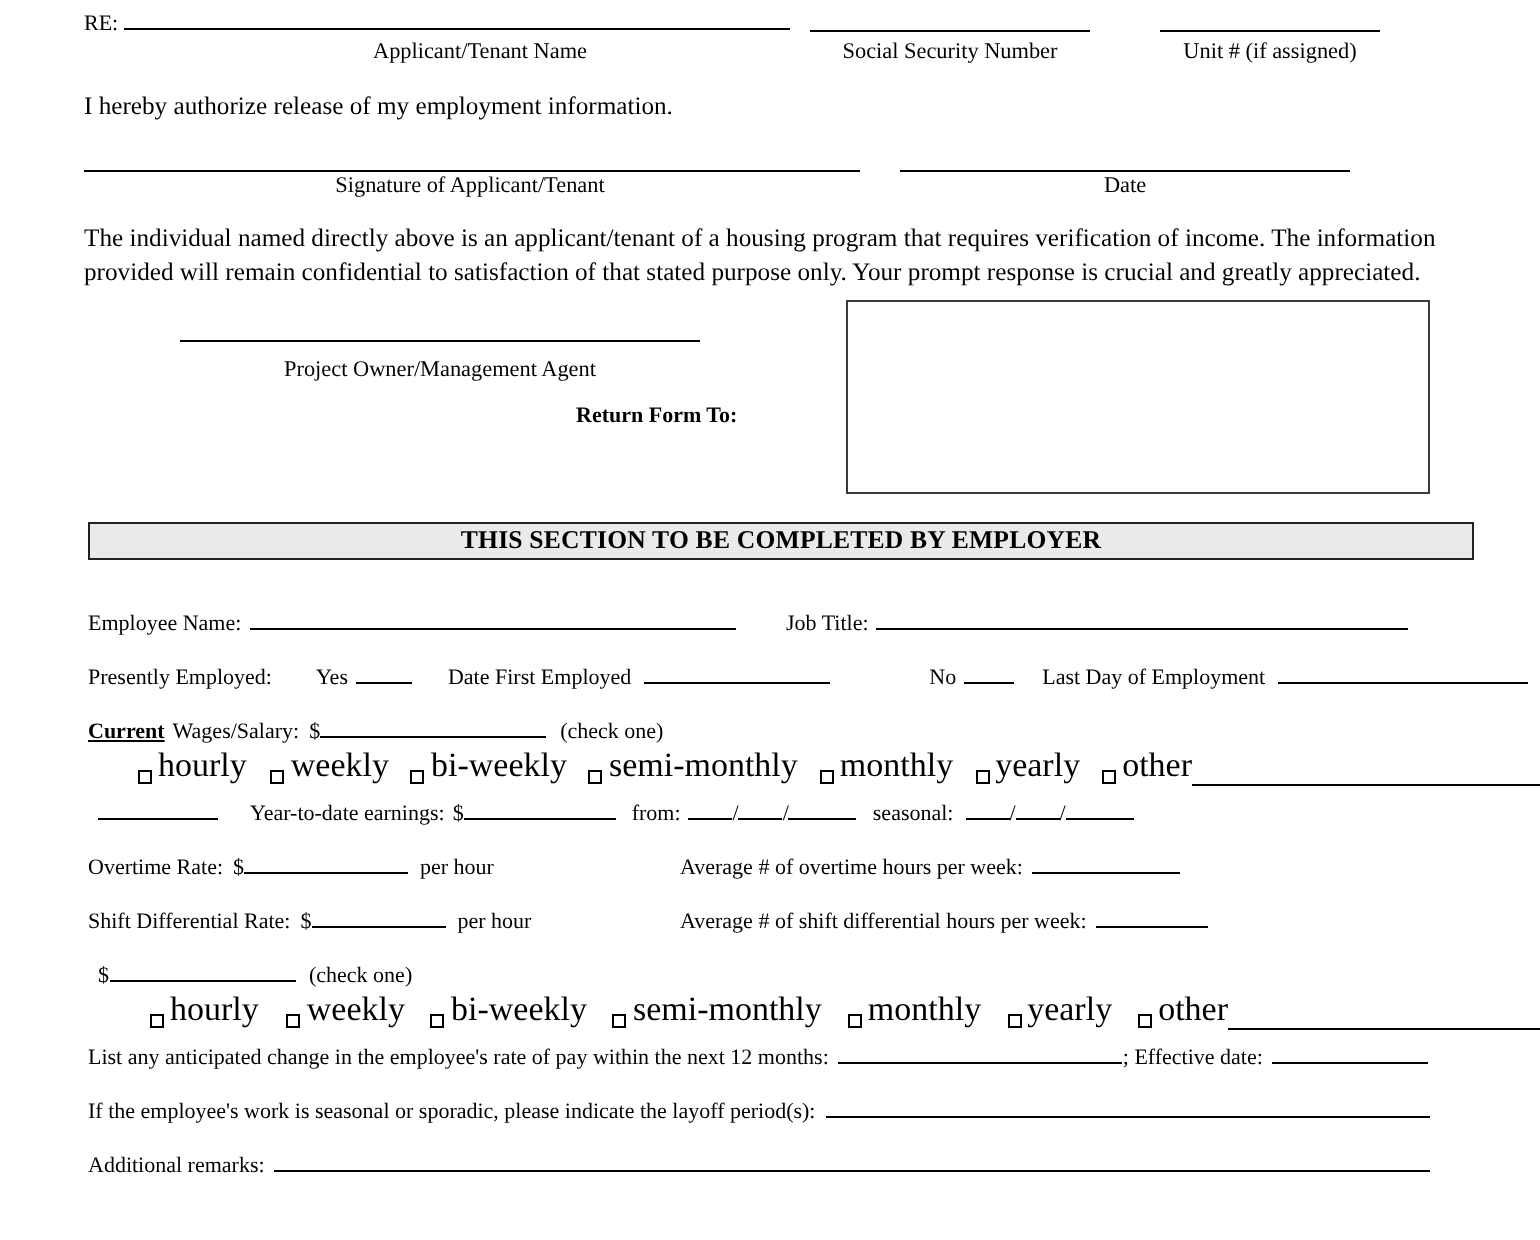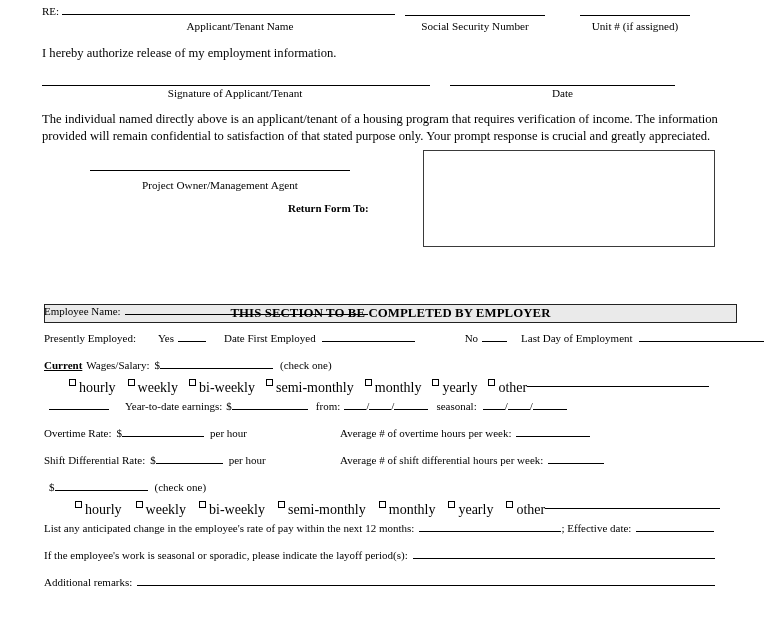"THIS SECTION TO BE COMPLETED" .banner { margin-top: 43px -> none }
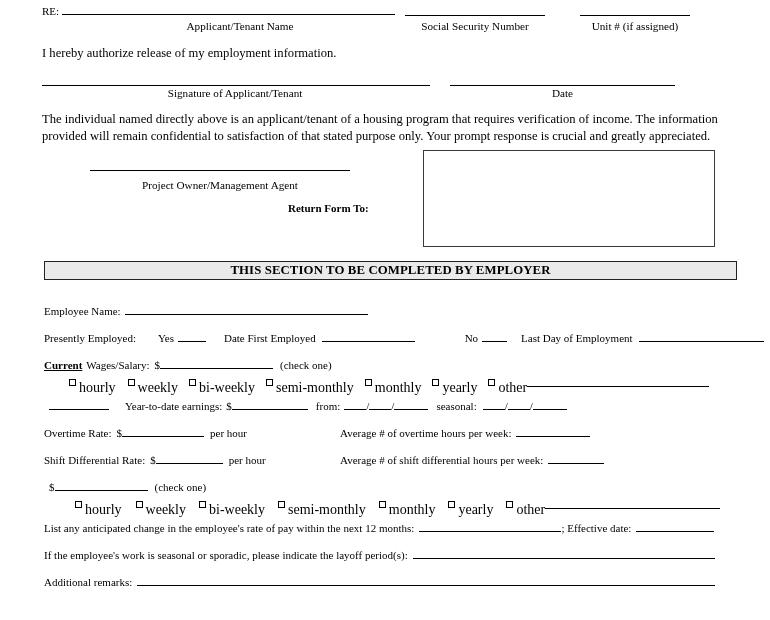"Job Title:" div.row { html: none -> <div> <span>Job Title:</span> <span></span> </div> }
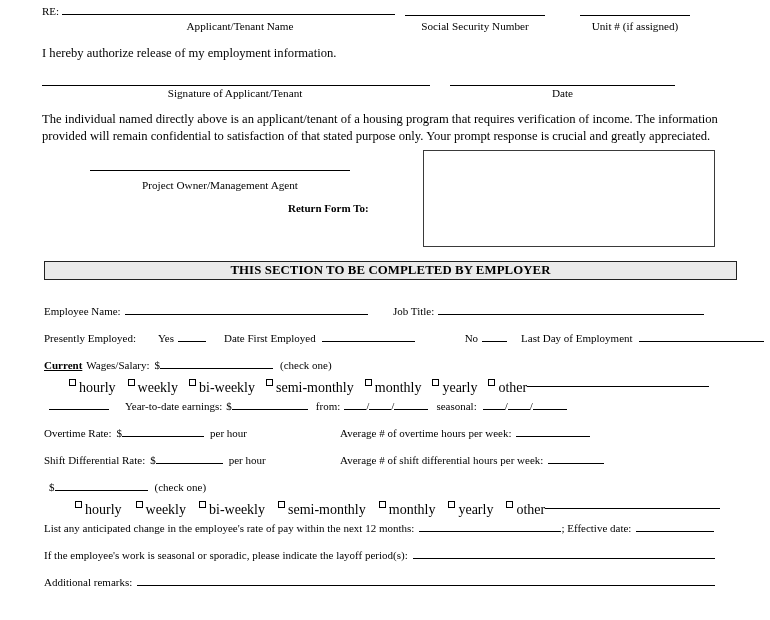"hourly" .cbopt { align-items: flex-start -> flex-end; font-size: 14px -> 17px }
